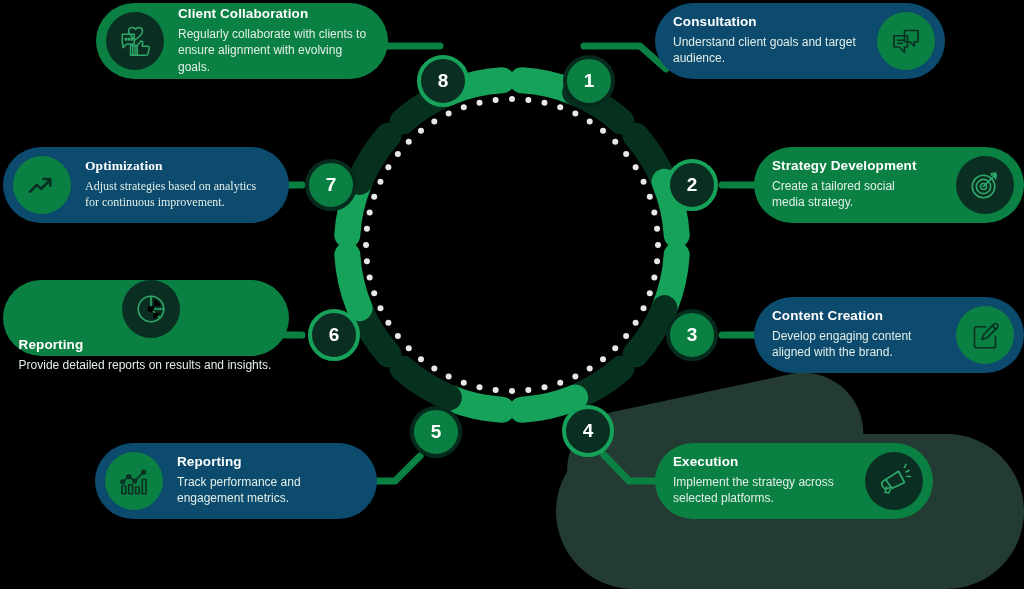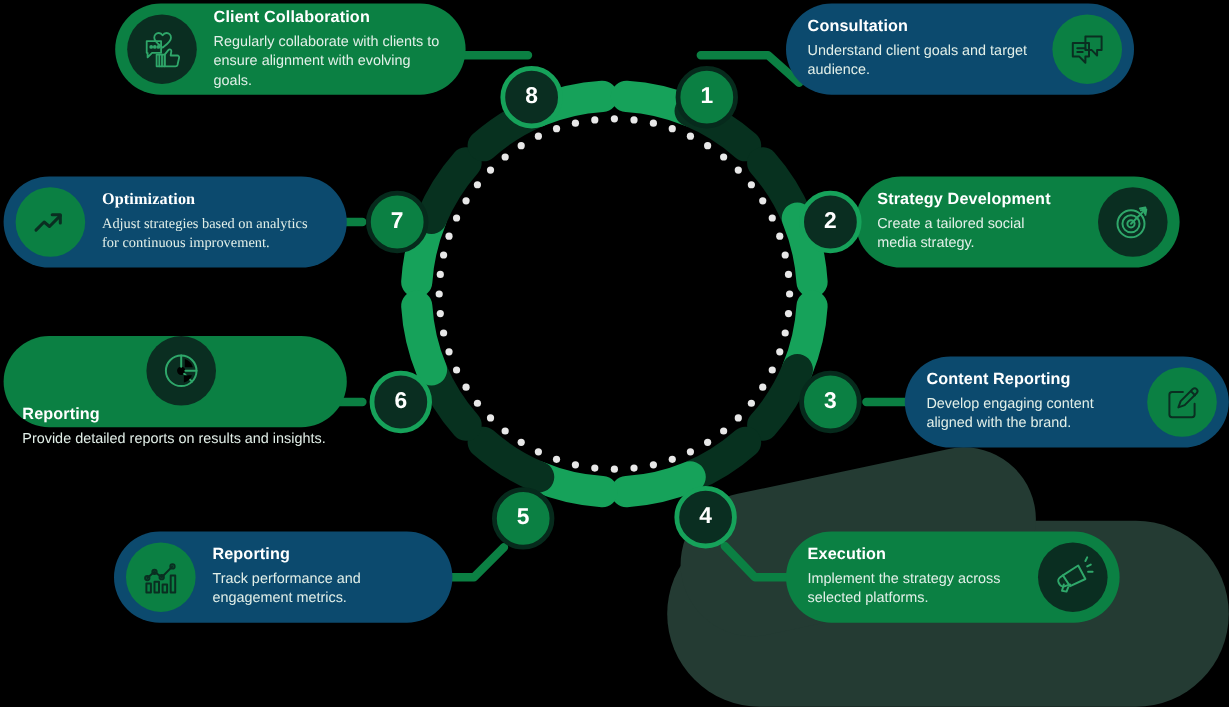"Strategy Development" div.card { left: 713px -> 754px }
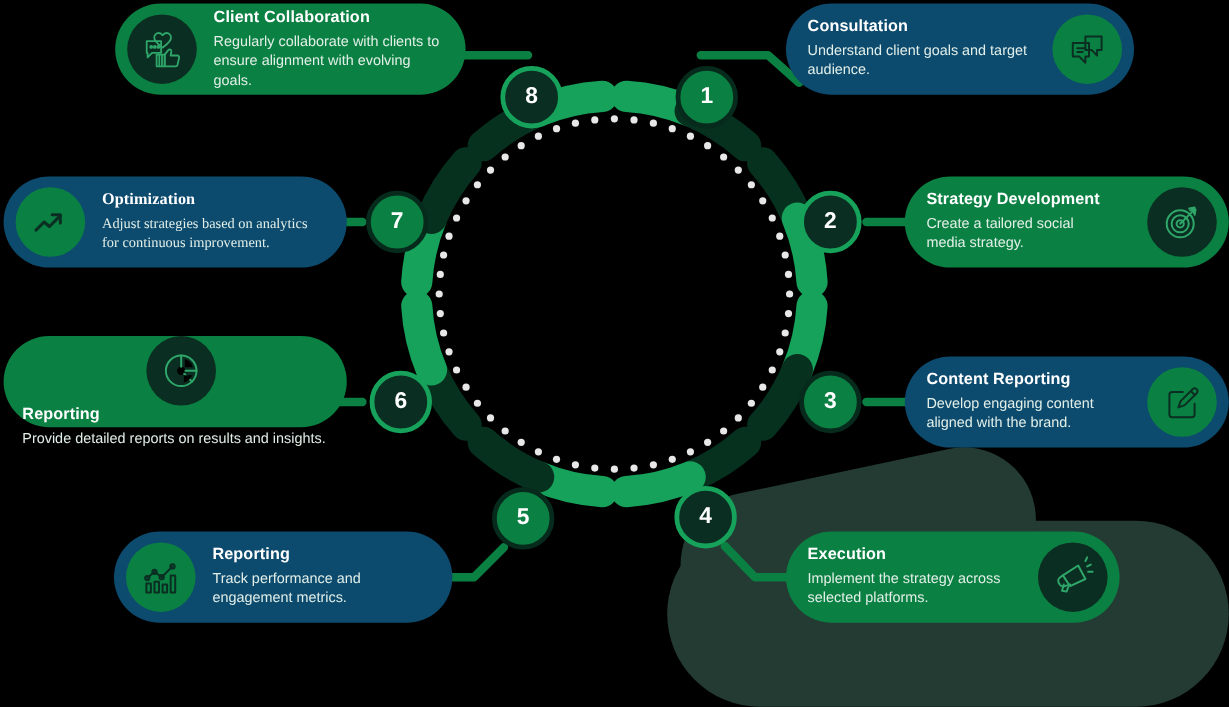"Content Reporting" div.ttl { text: Reporting -> Creation }
